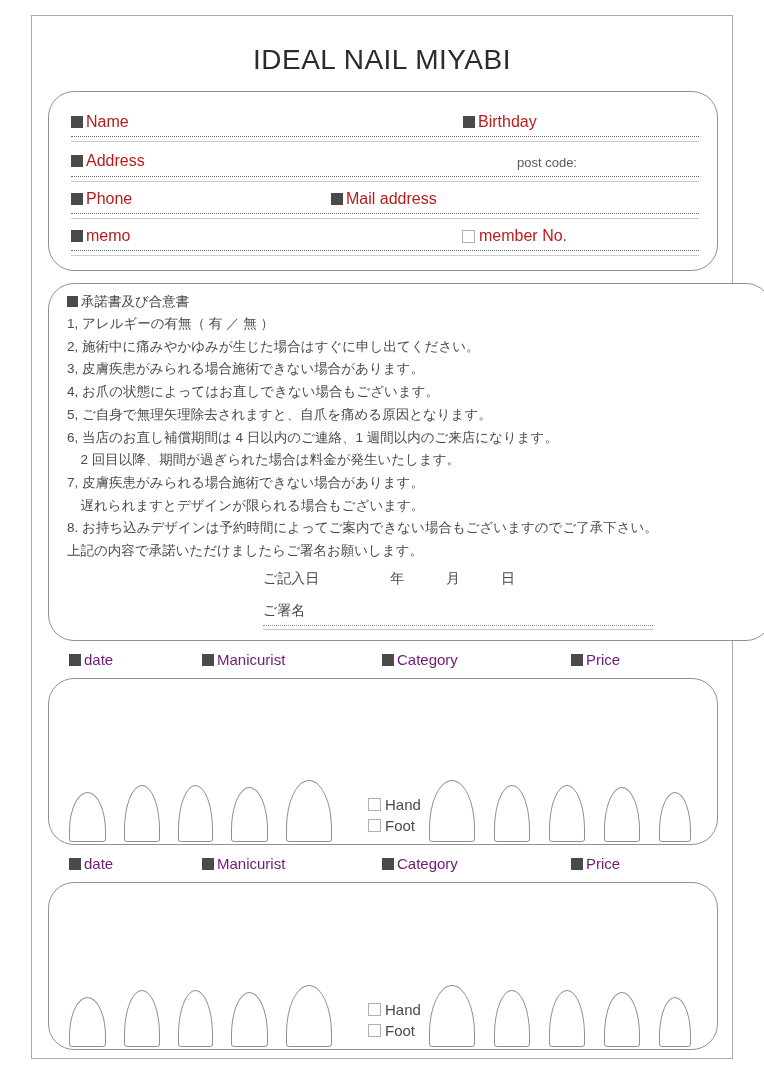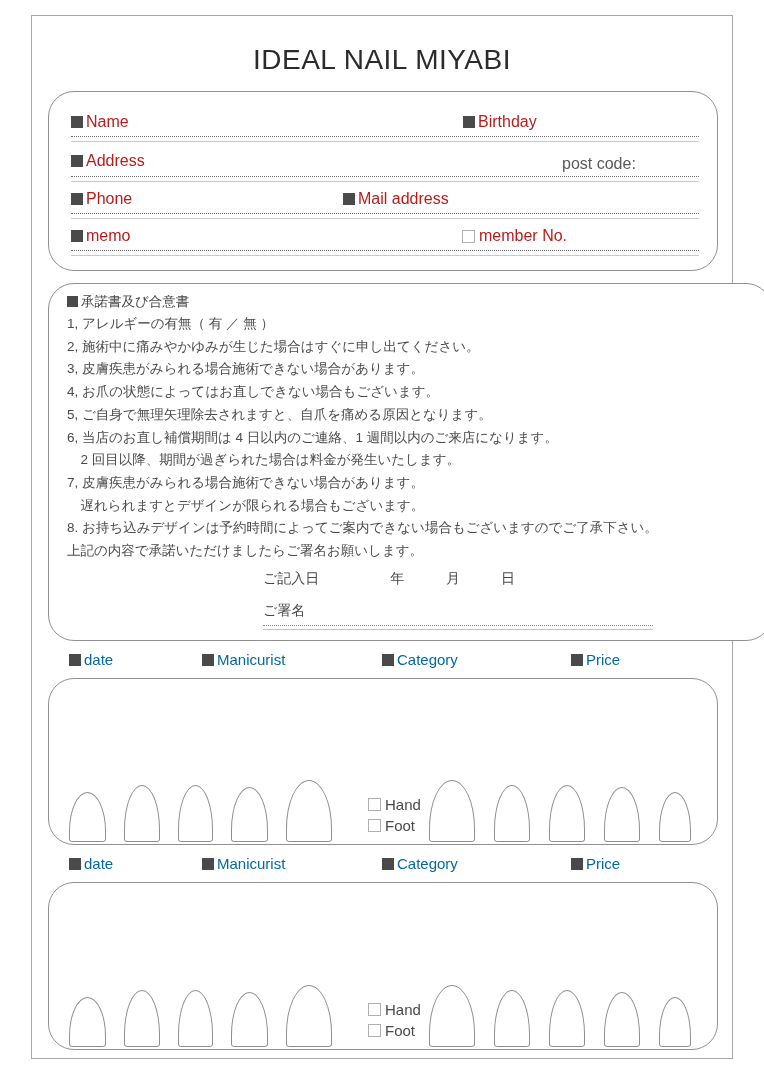"post code:" .small { font-size: 16px -> 13px; margin-left: 45px -> none }
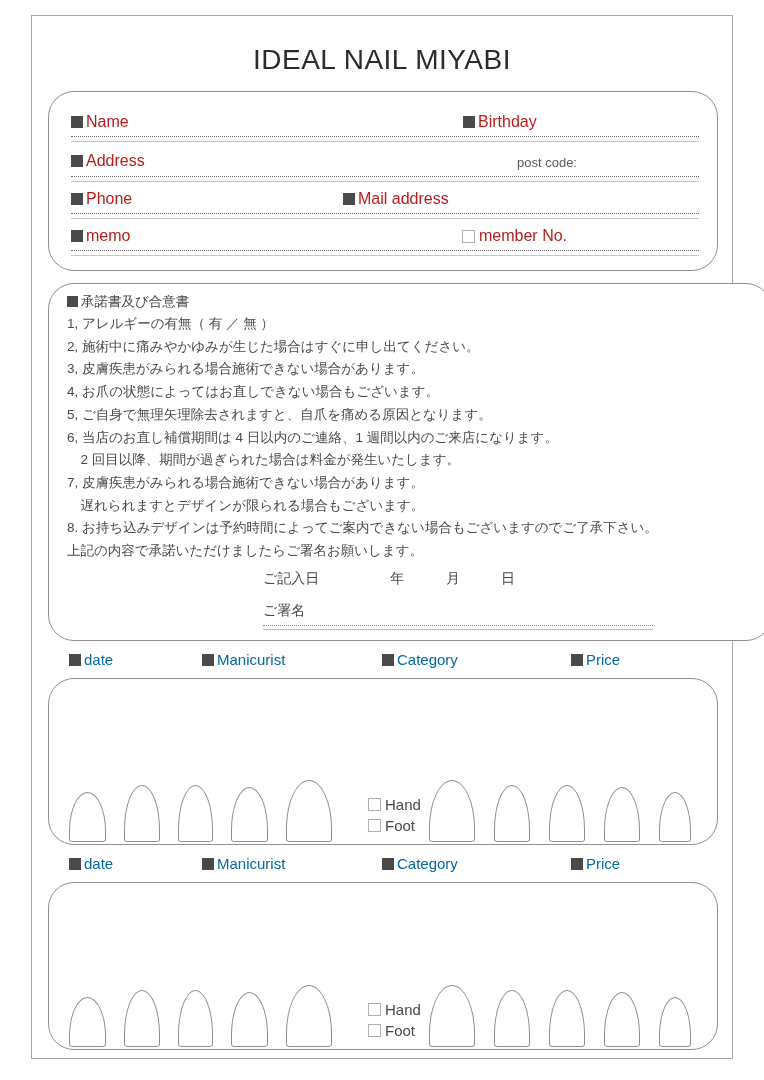"Mail address" div.lbl { left: 294px -> 282px }
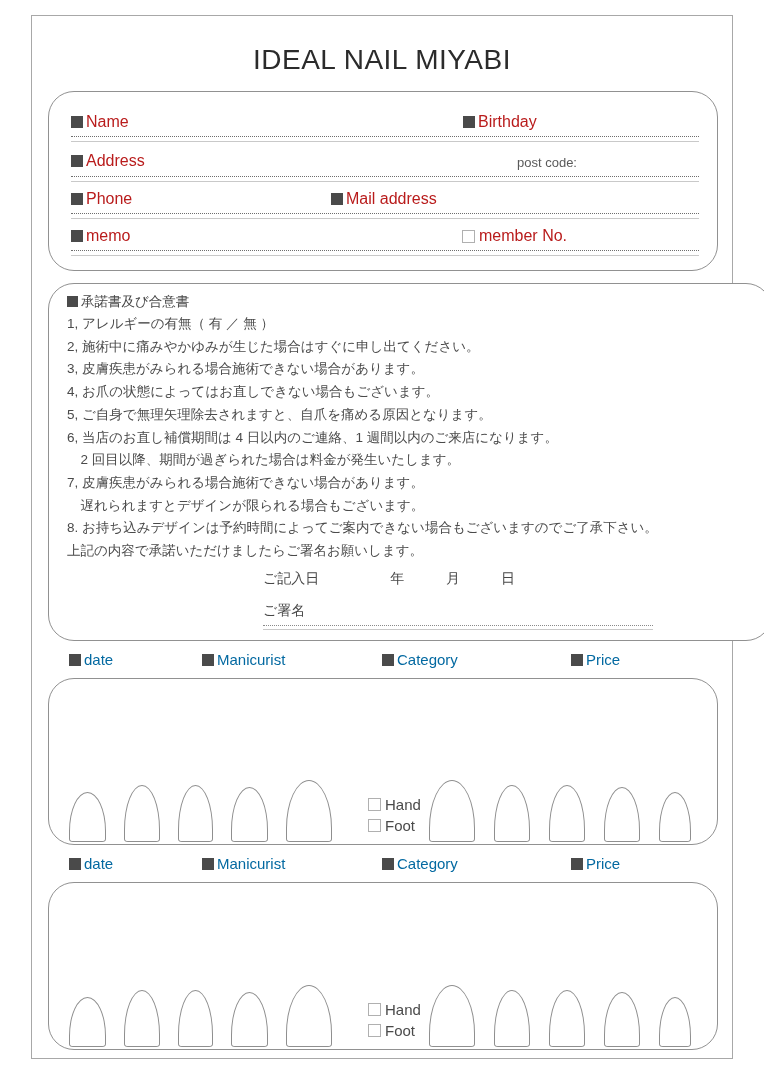"date" .rec-item { color: #0369a1 -> #701a75 }
